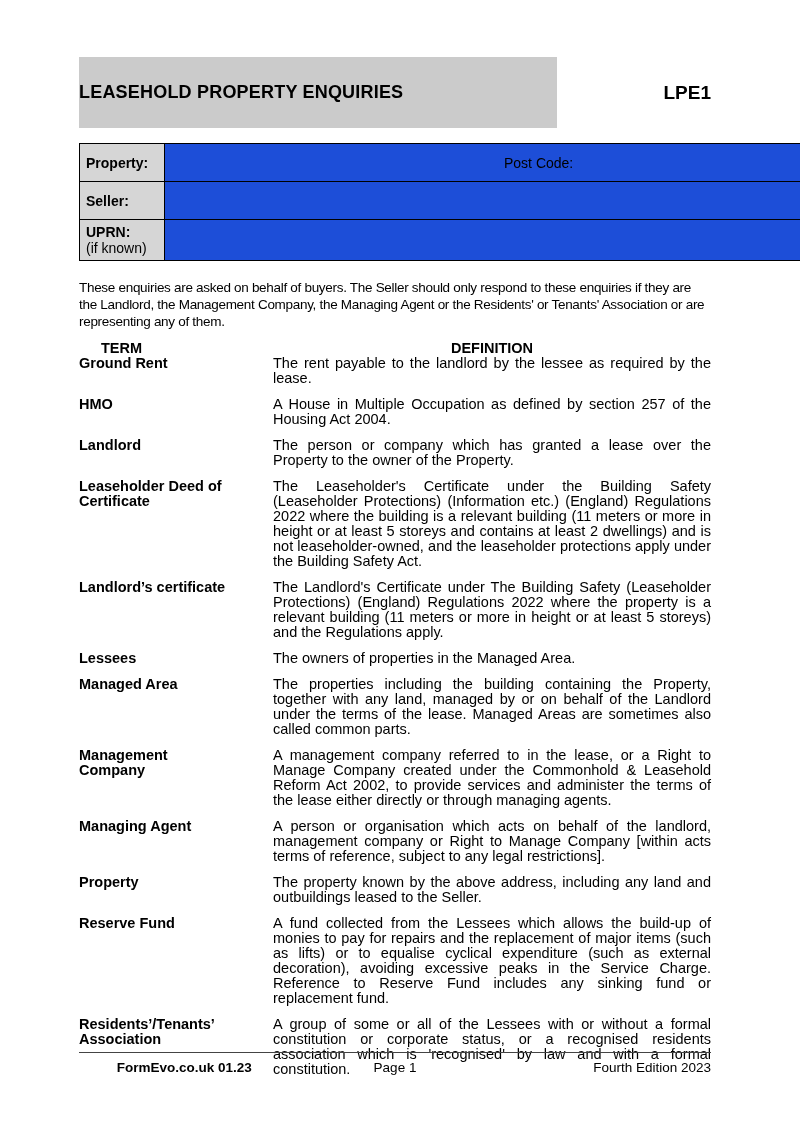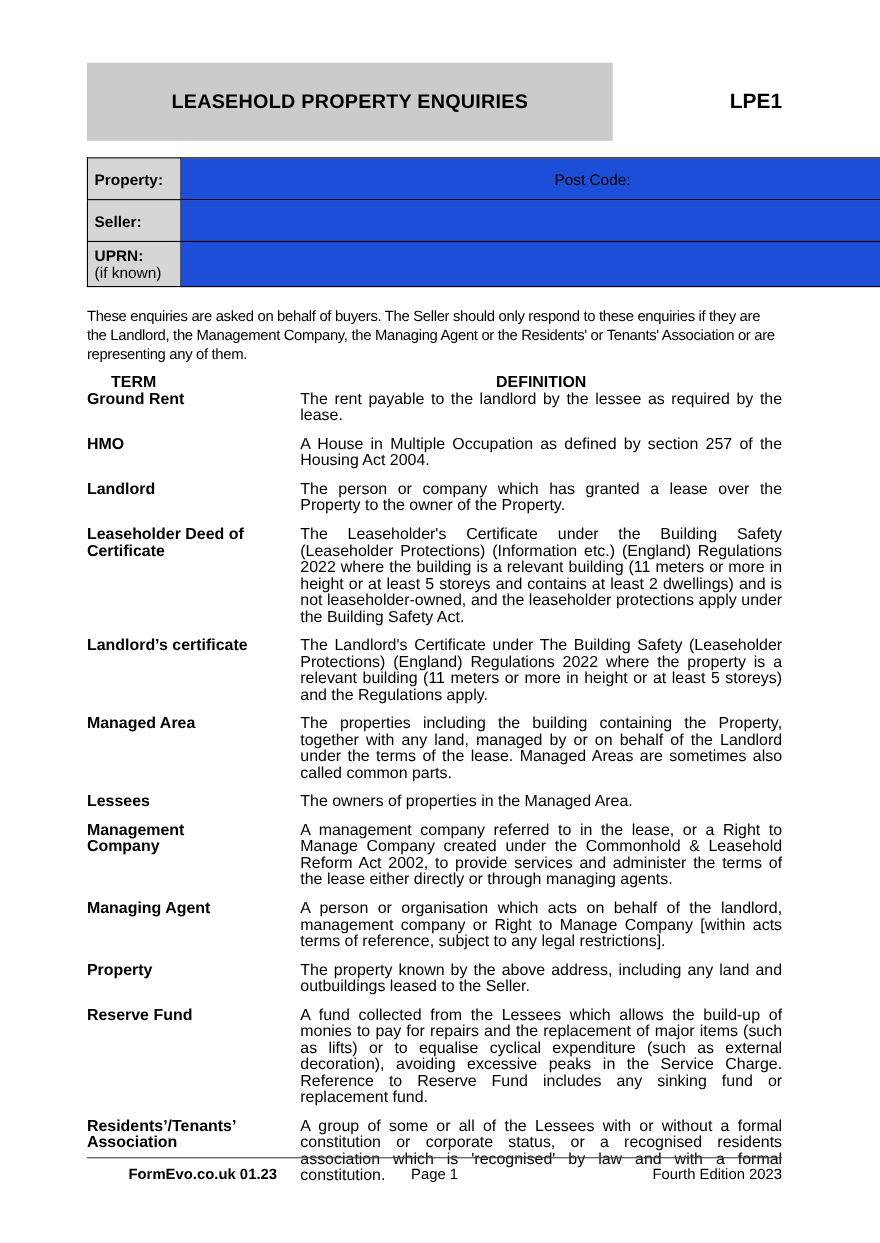"LEASEHOLD PROPERTY ENQUIRIES" .header-bar { justify-content: center -> none }
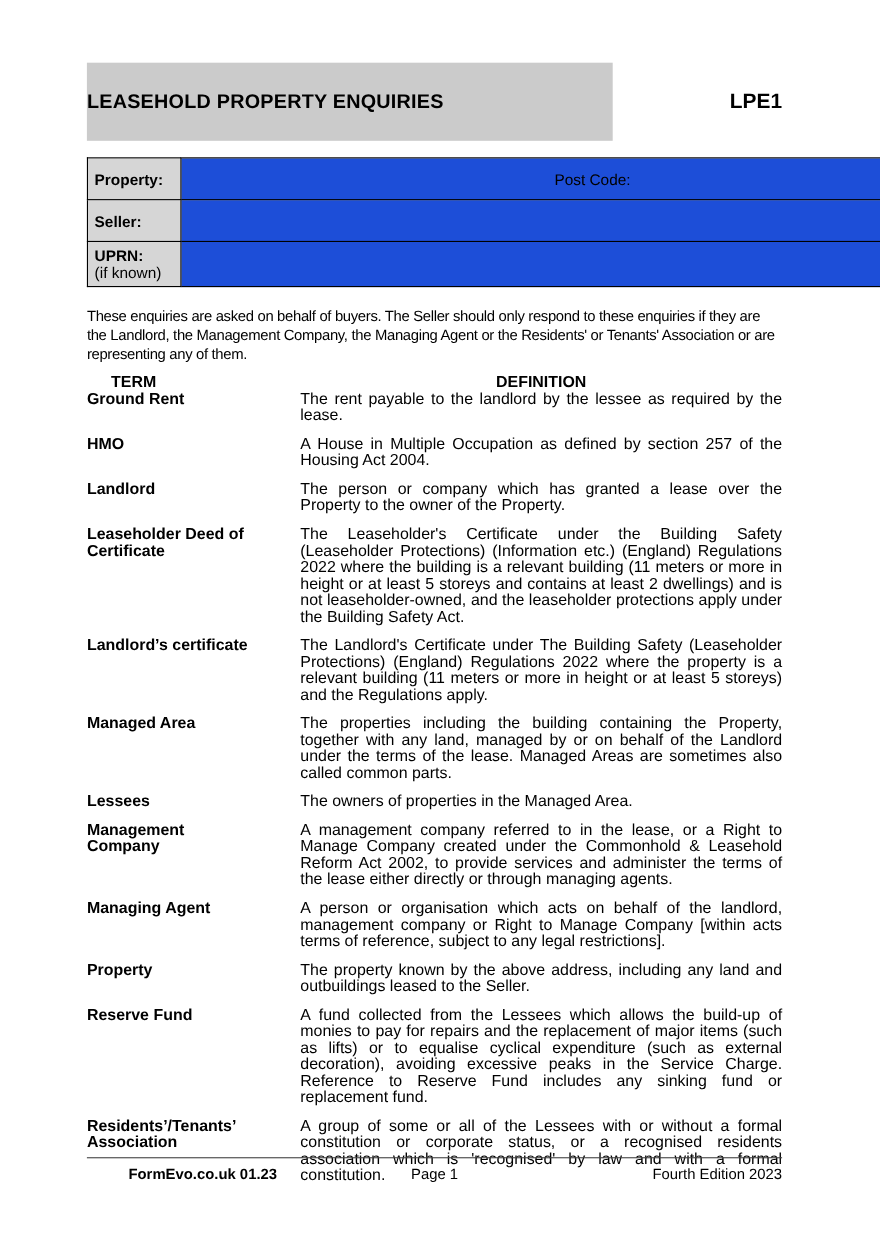"Managed Area" div.def-row { order: before "Lessees" -> after "Lessees" }
